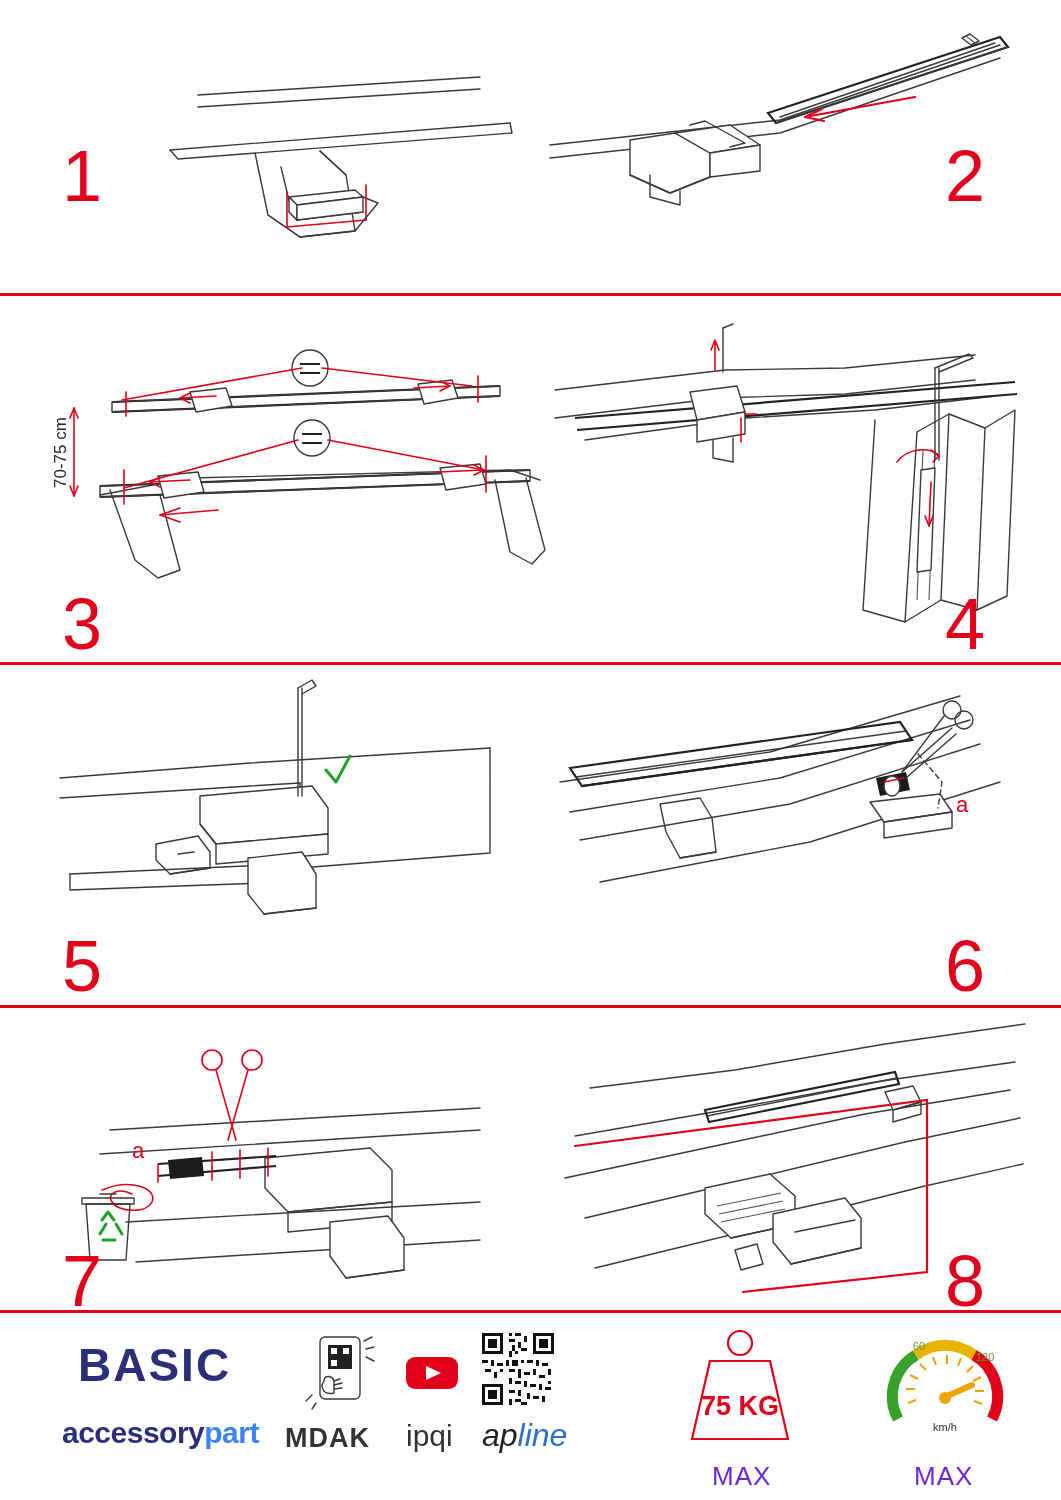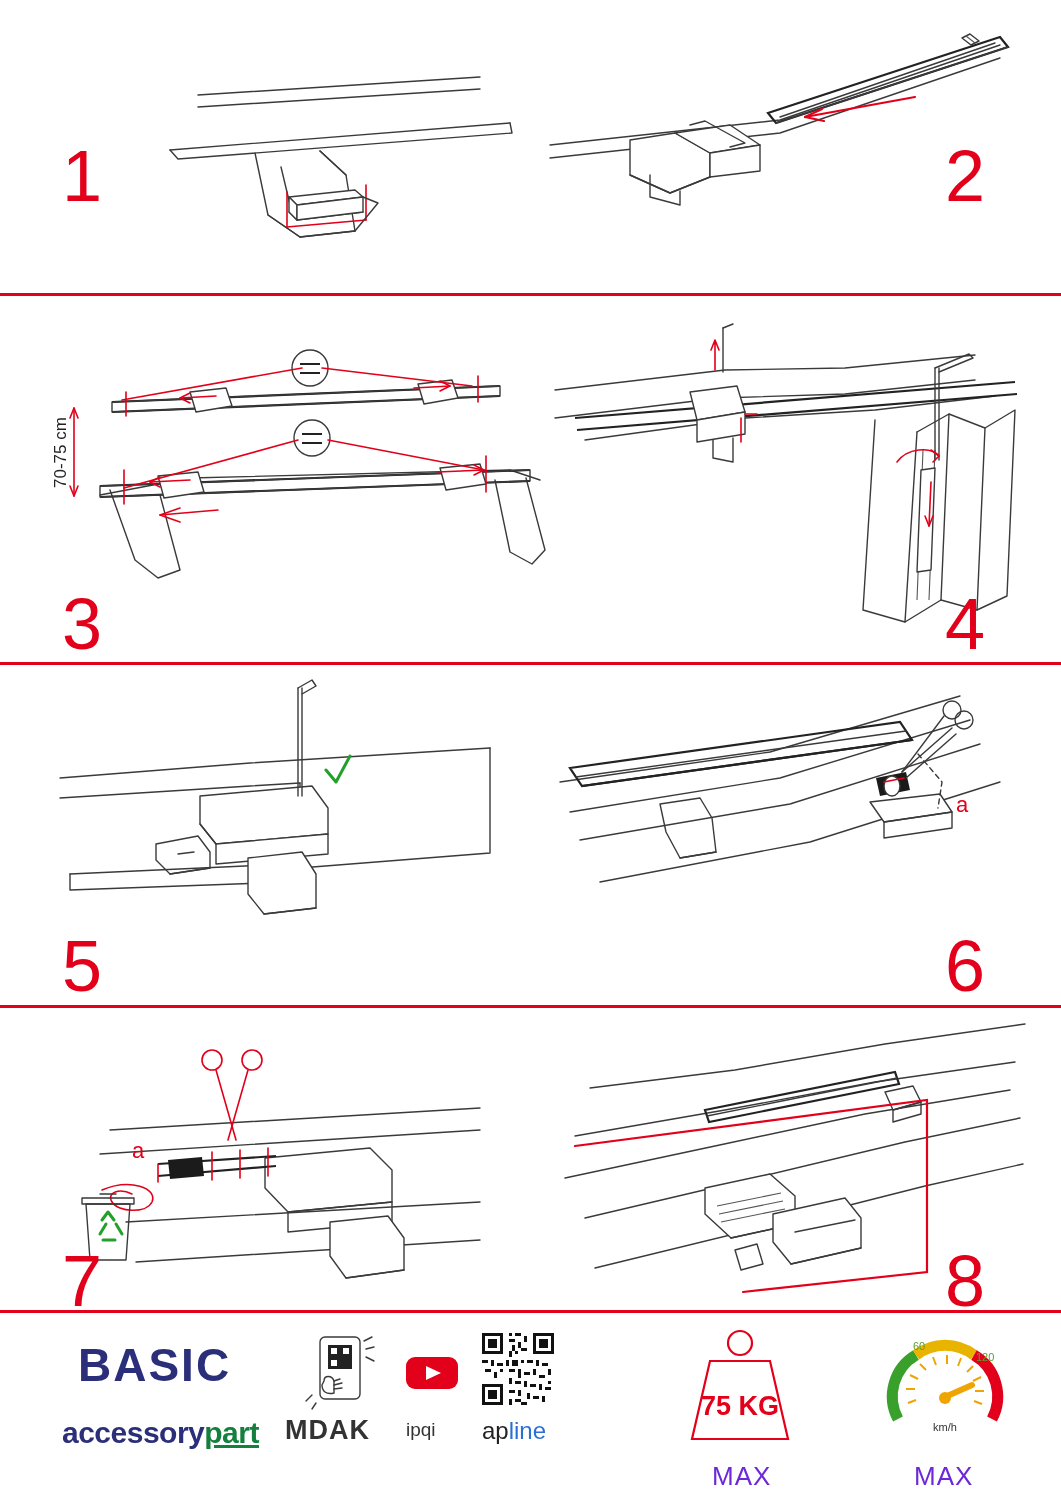"part" .brand-accessory .part { color: #15803d -> #3b82f6; text-decoration: underline -> none }
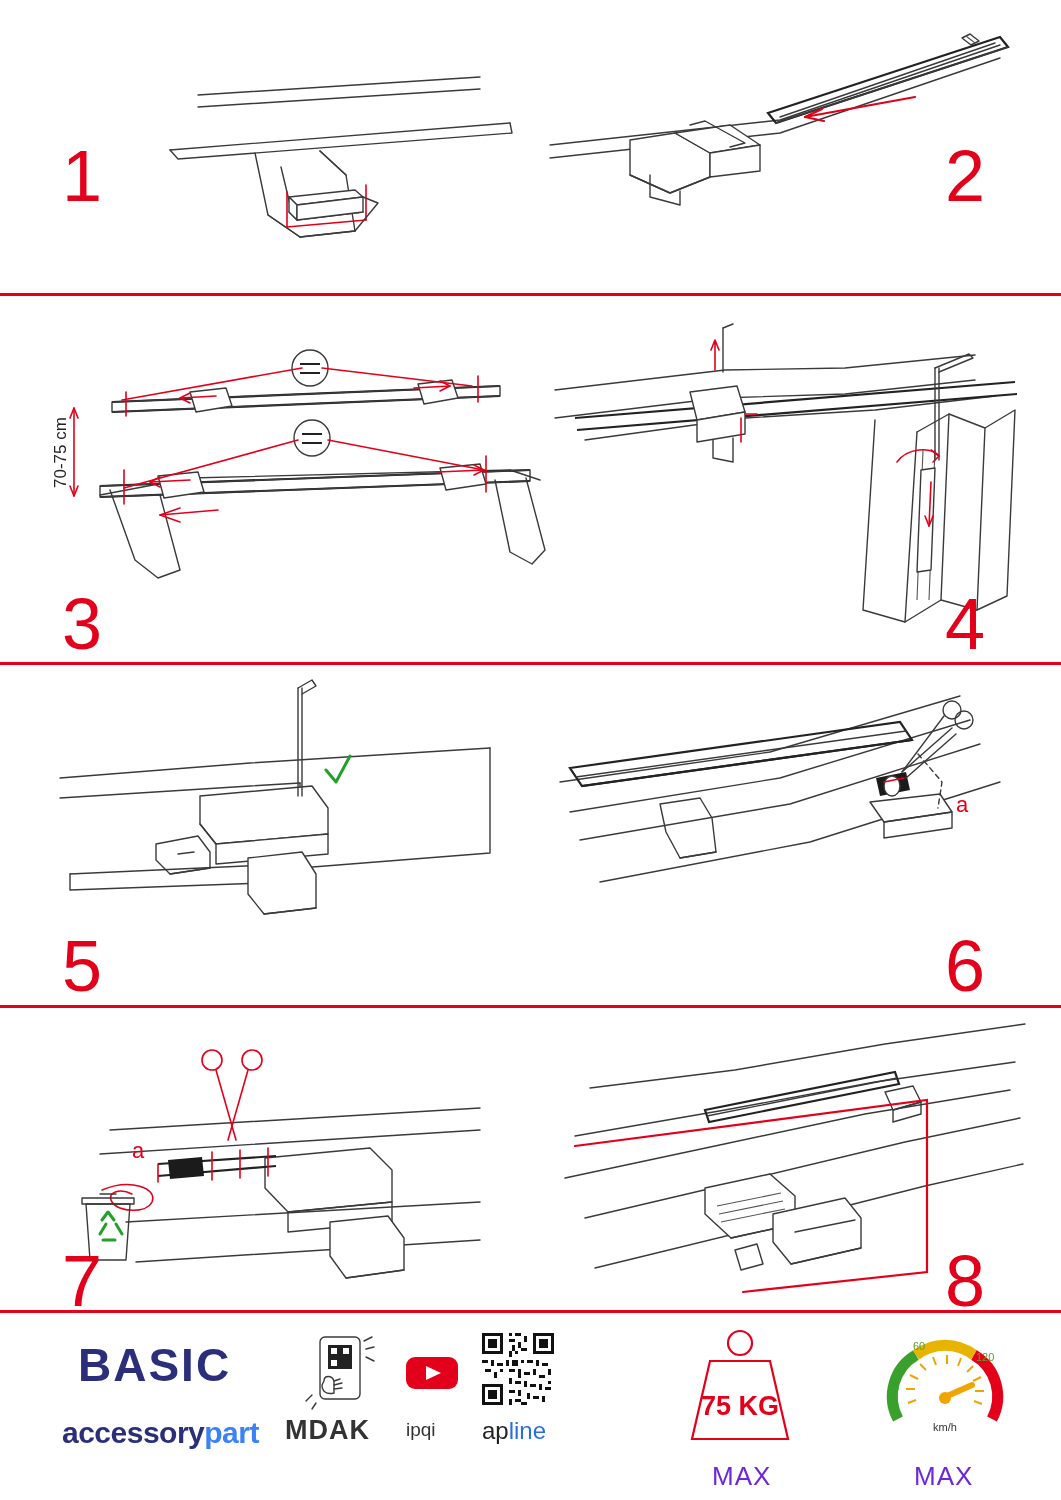"MDAK" .mdak { top: 102px -> 110px }
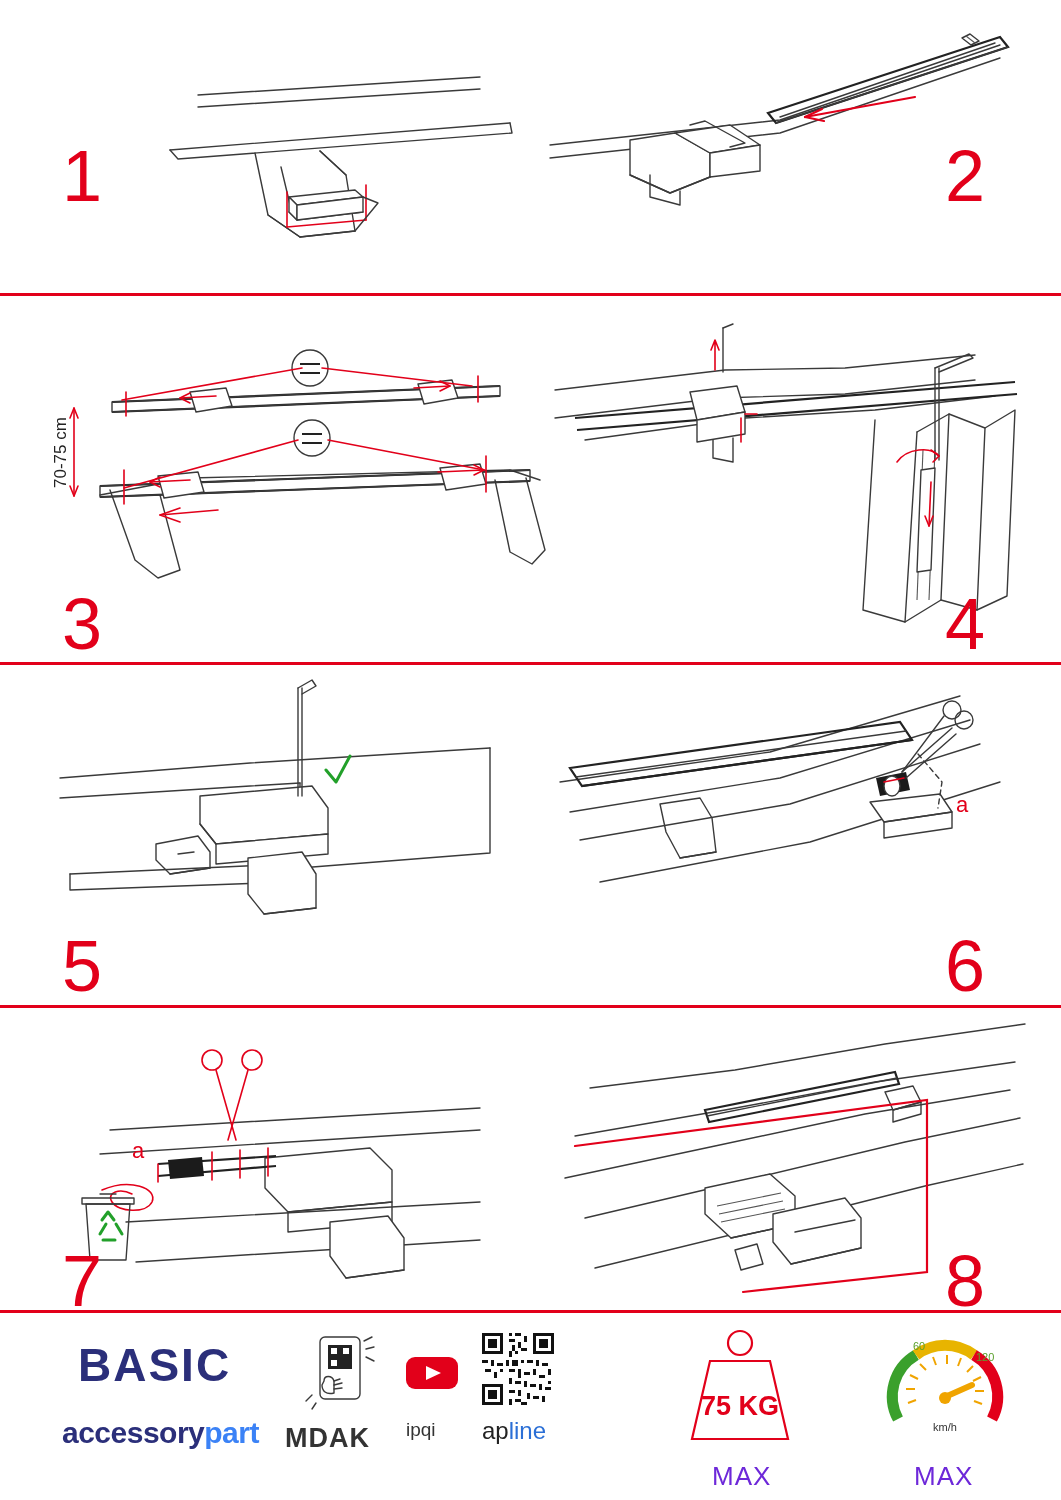"ipqi" .ipqi { font-size: 19px -> 30px }
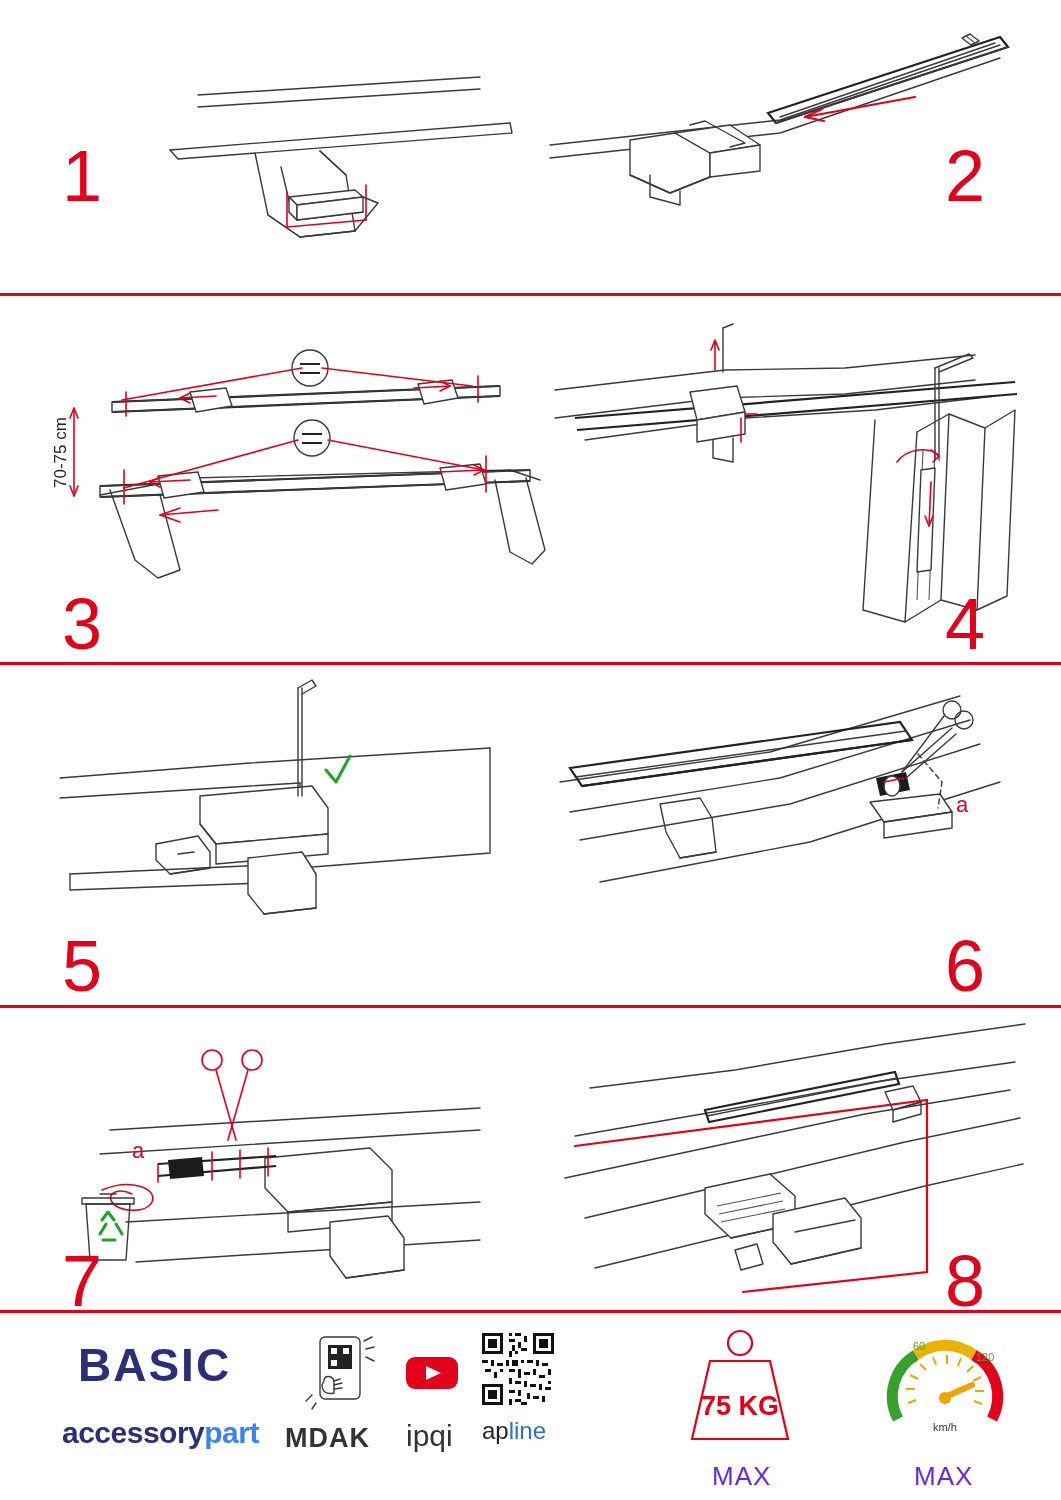"apline" .apline { font-size: 24px -> 32px; font-style: none -> italic }
